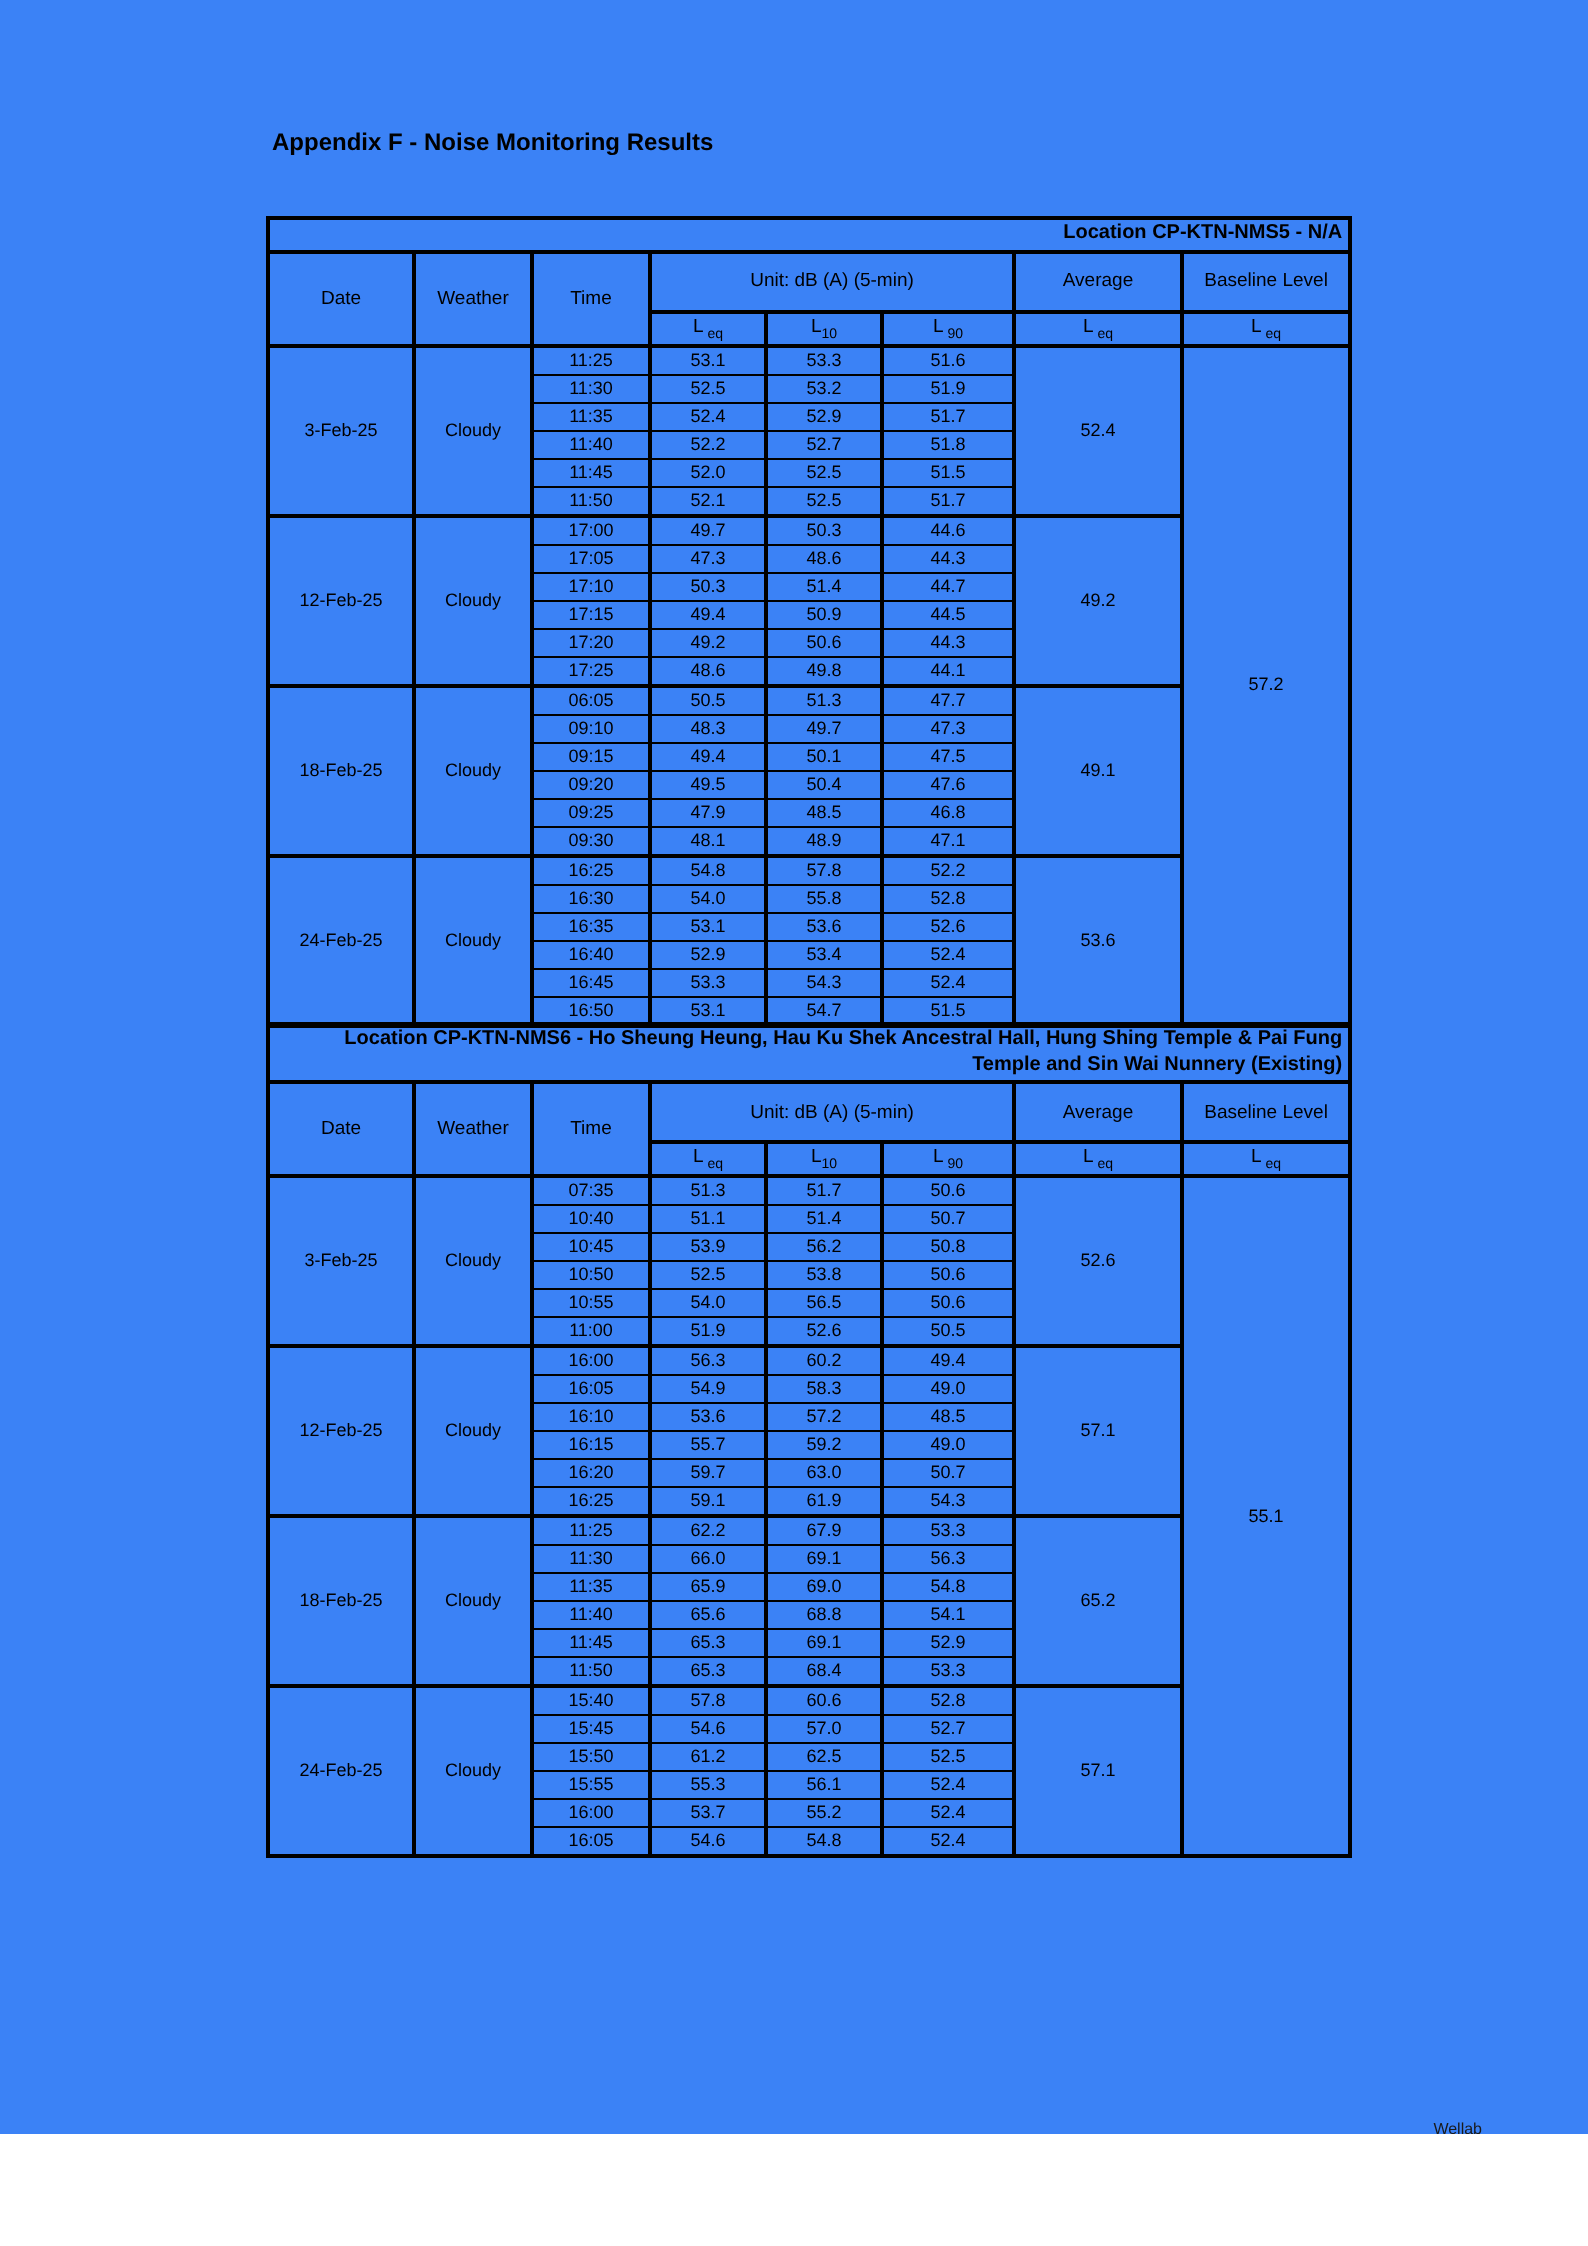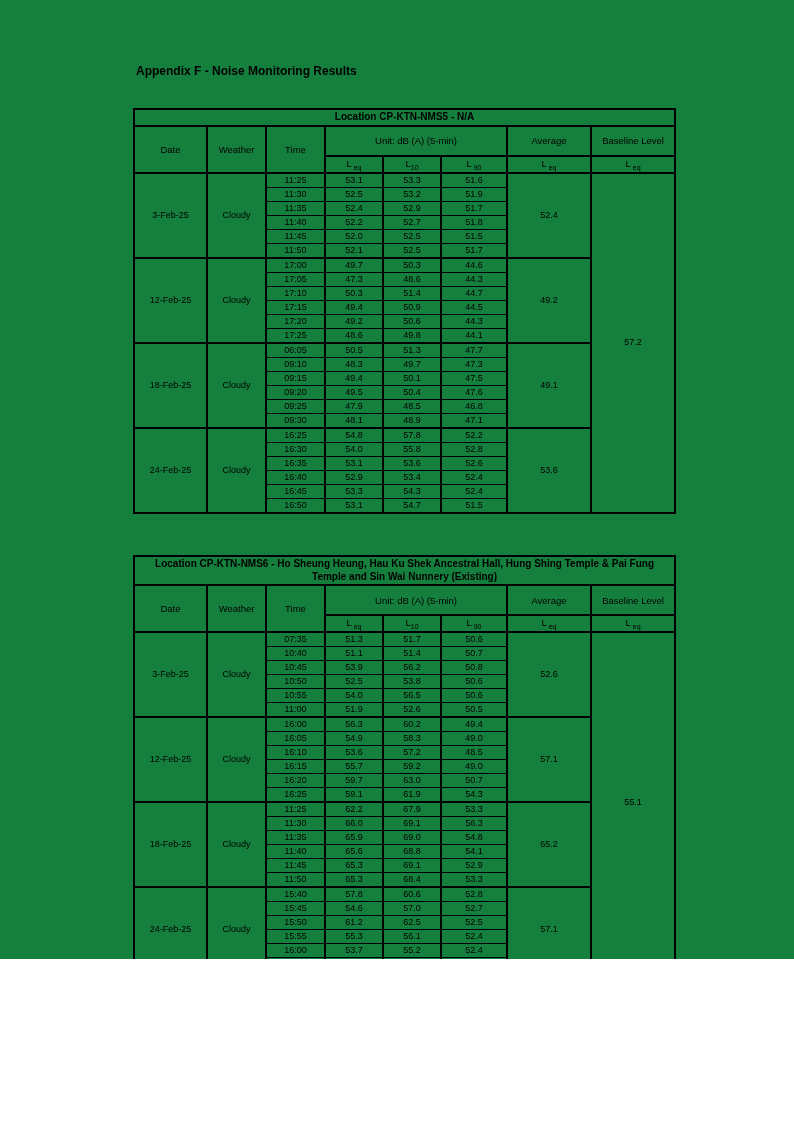"Appendix F - Noise Monitoring" #page { background: #15803d -> #3b82f6; height: 959px -> 1067px }
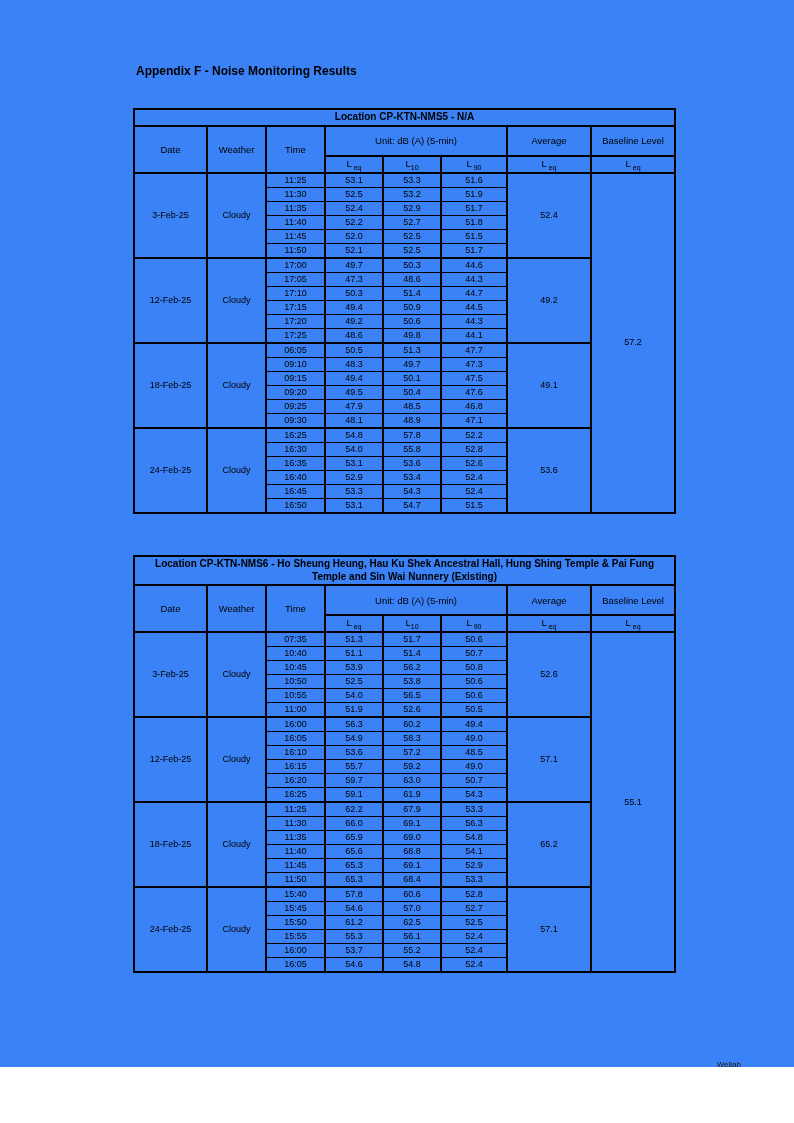"Location CP-KTN-NMS5 - N/A" table.noise-table th.loc { text-align: center -> right }
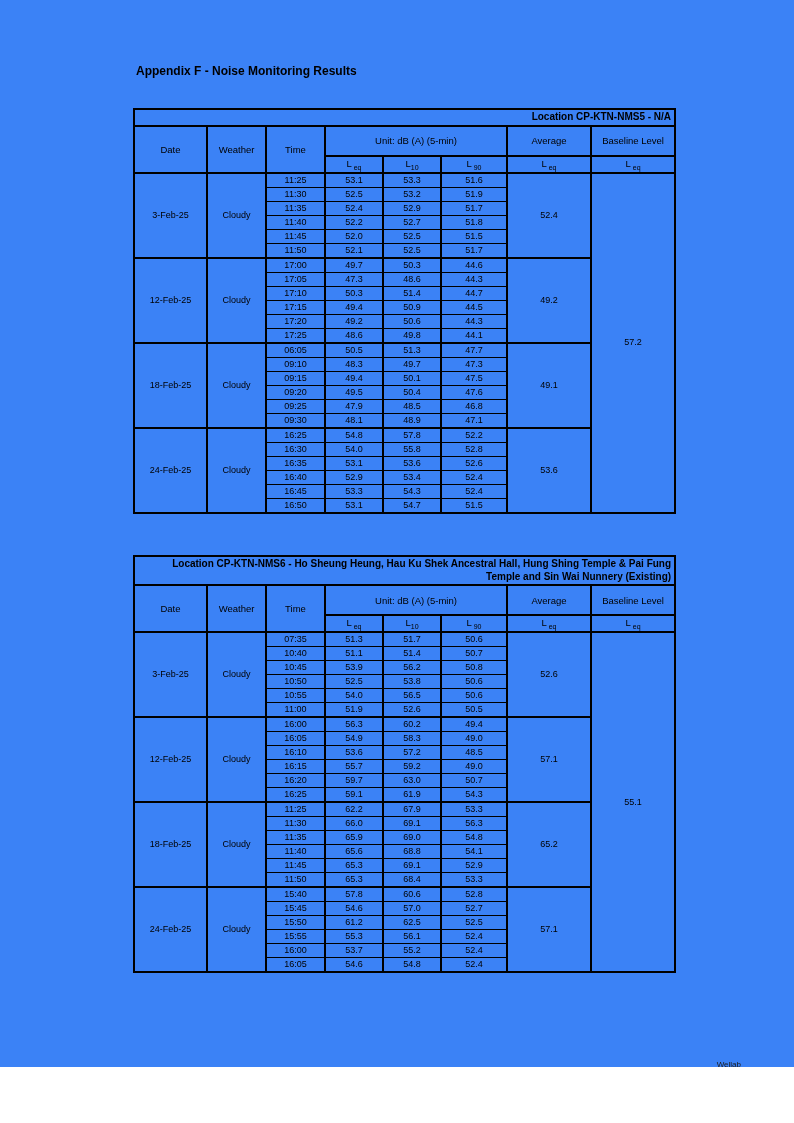"Location CP-KTN-NMS6 - Ho Sheung" #table-wrap-2 { margin-top: 44px -> none }
